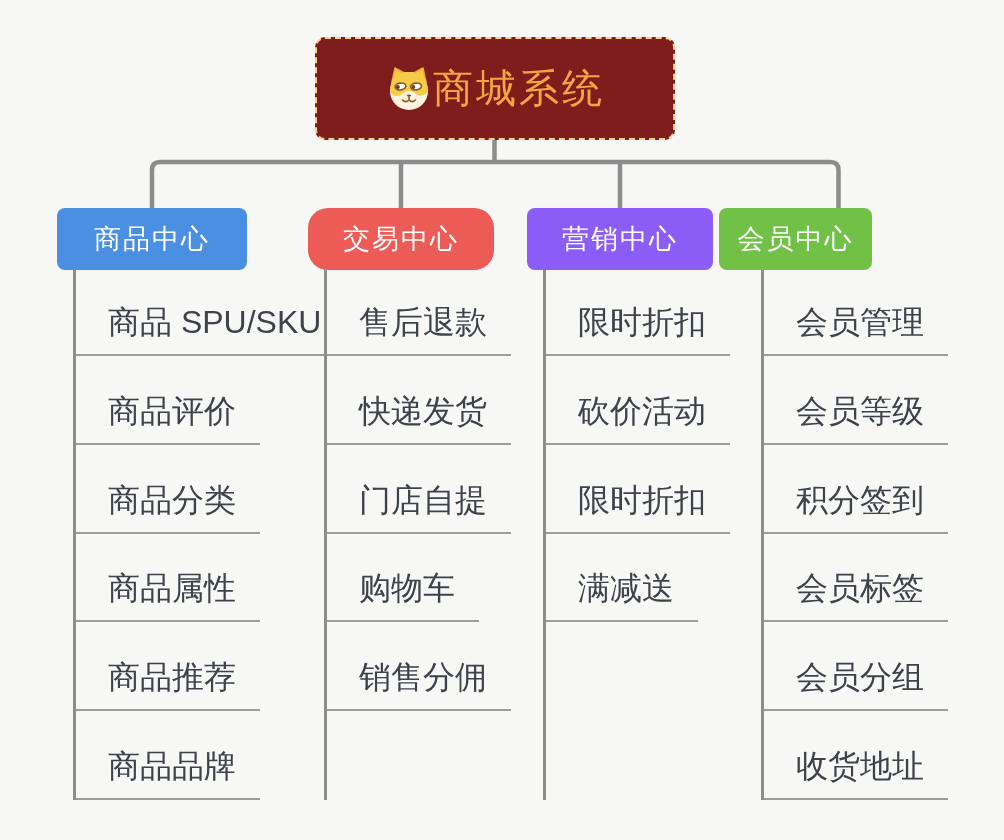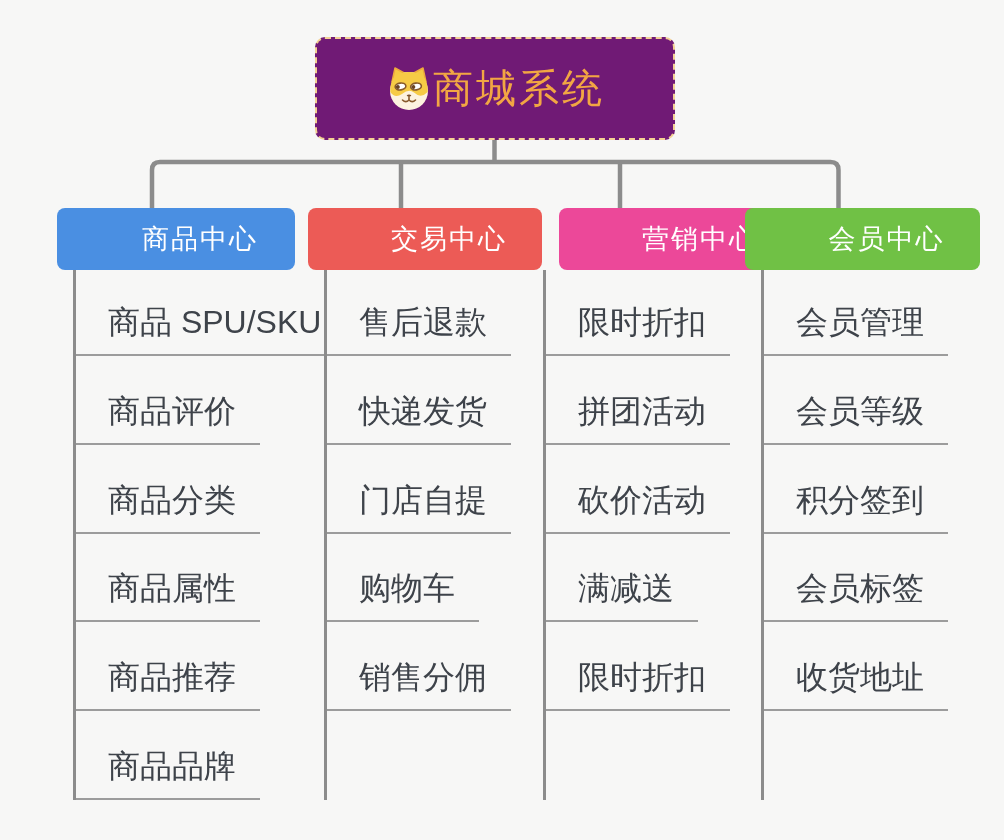"商城系统" .root-node { background: #701a75 -> #7f1d1d }
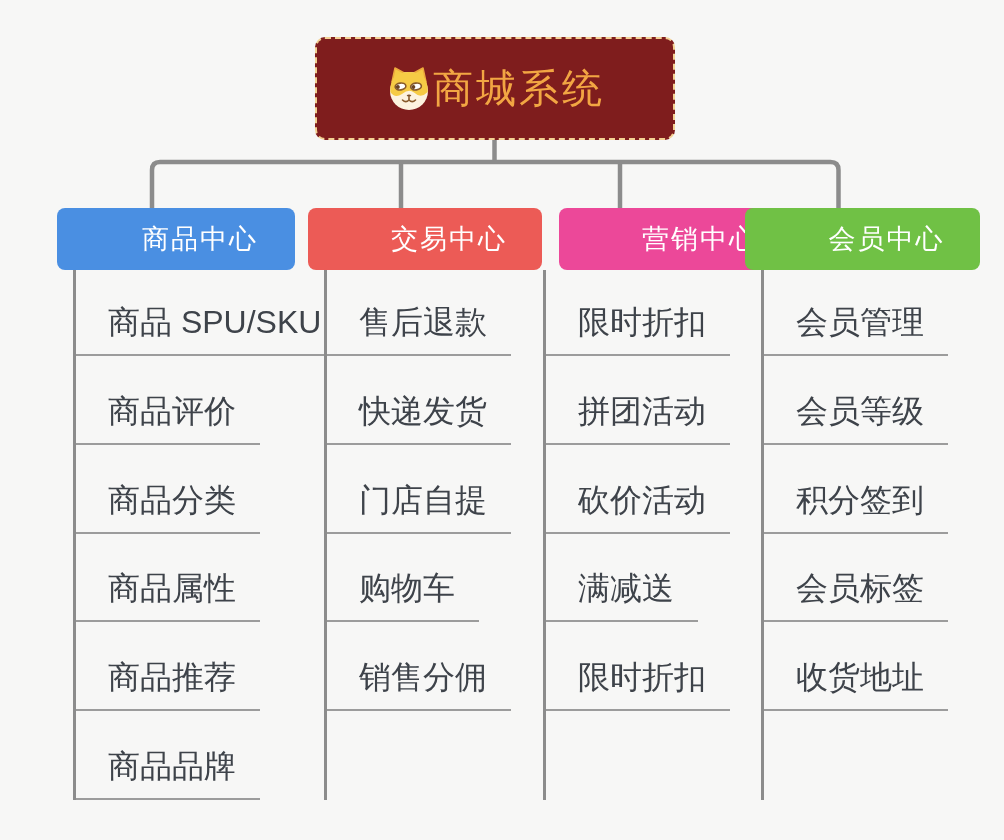"商品中心" .branch-box { padding-left: 48px -> none }
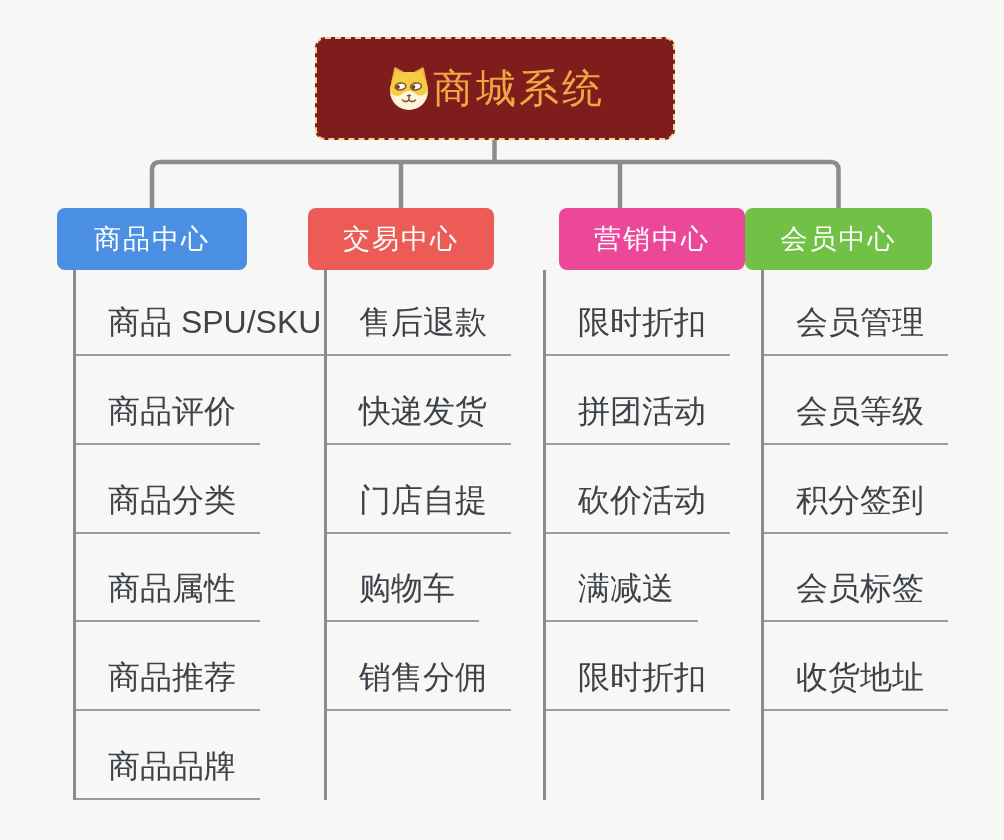"交易中心" div.branch-box { border-radius: none -> 20px }
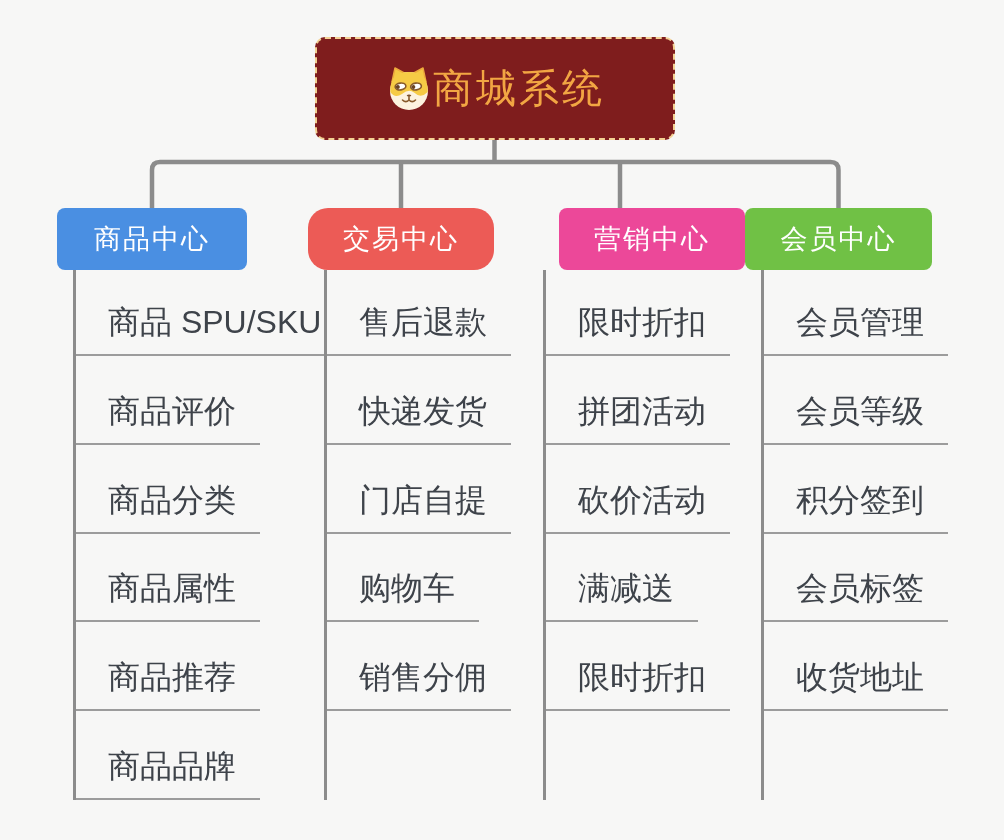"营销中心" div.branch-box { background-color: #ec4899 -> #8b5cf6; margin-left: 32px -> none }
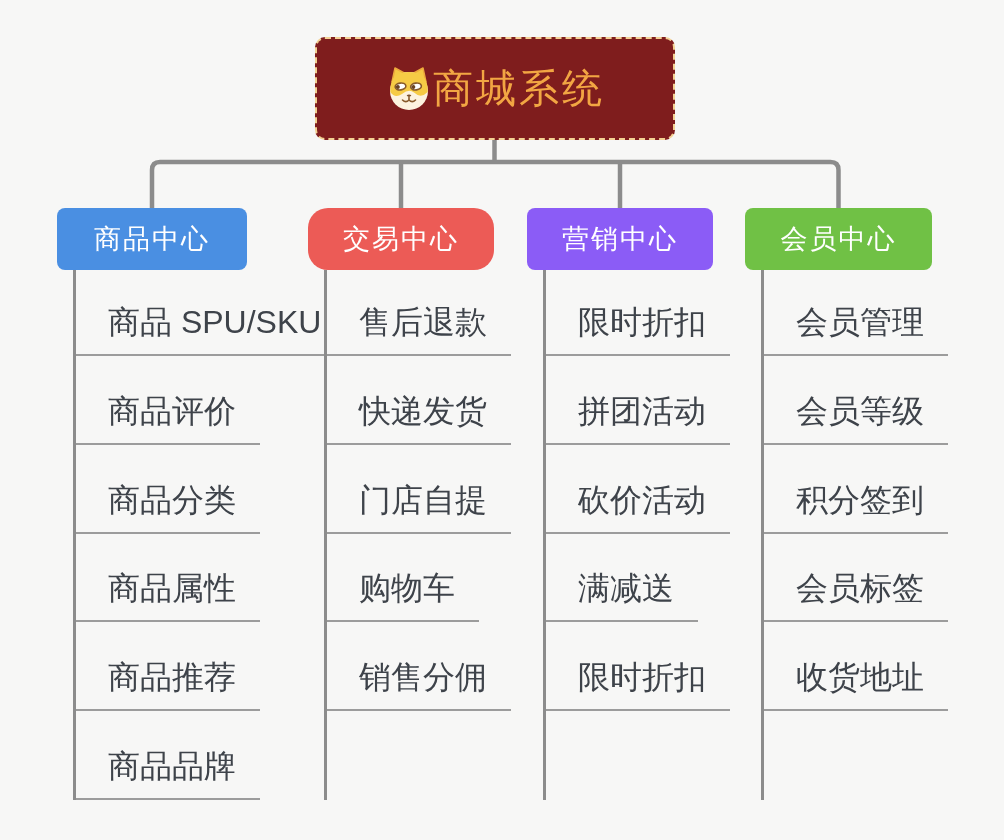"会员中心" .branch-3 { left: 745px -> 719px; width: 187px -> 153px }
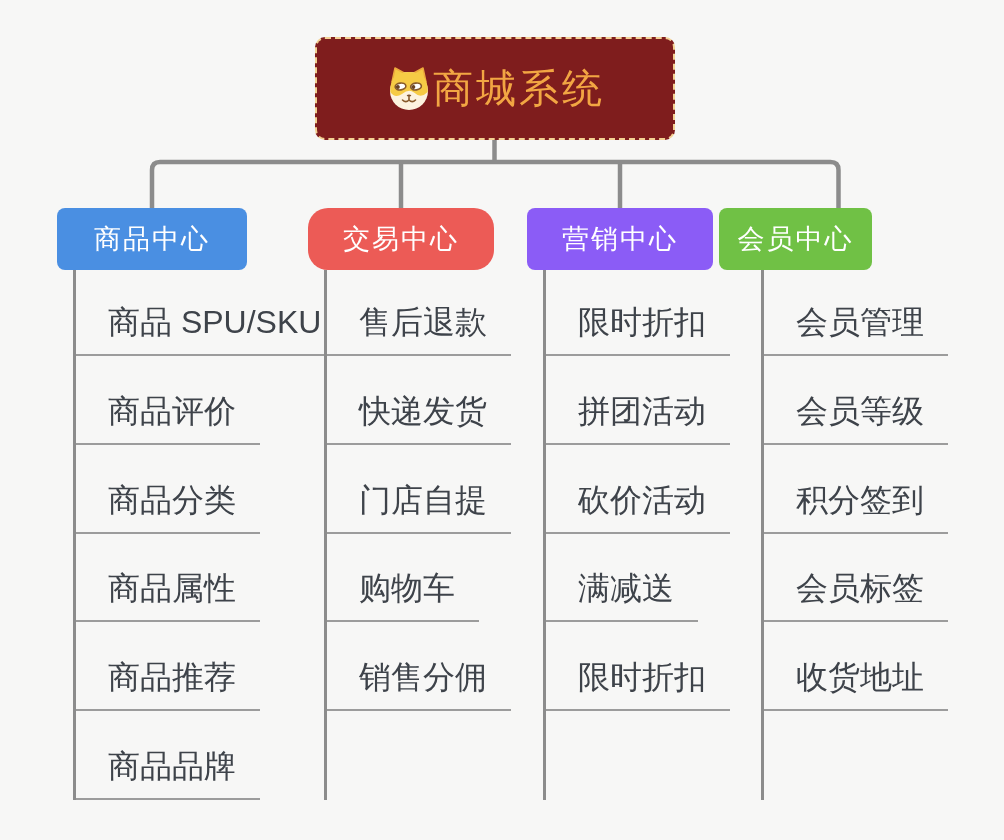"拼团活动" li { html: <li>拼团活动</li> -> none }
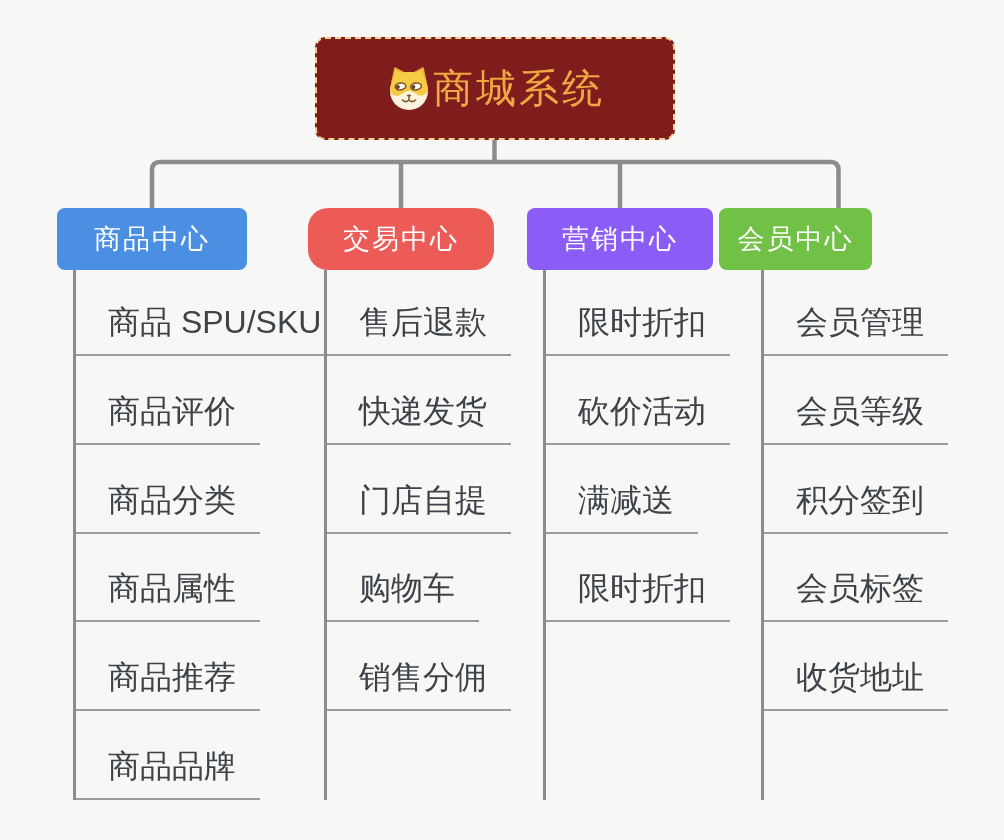"满减送" li { order: before "限时折扣" -> after "限时折扣" }
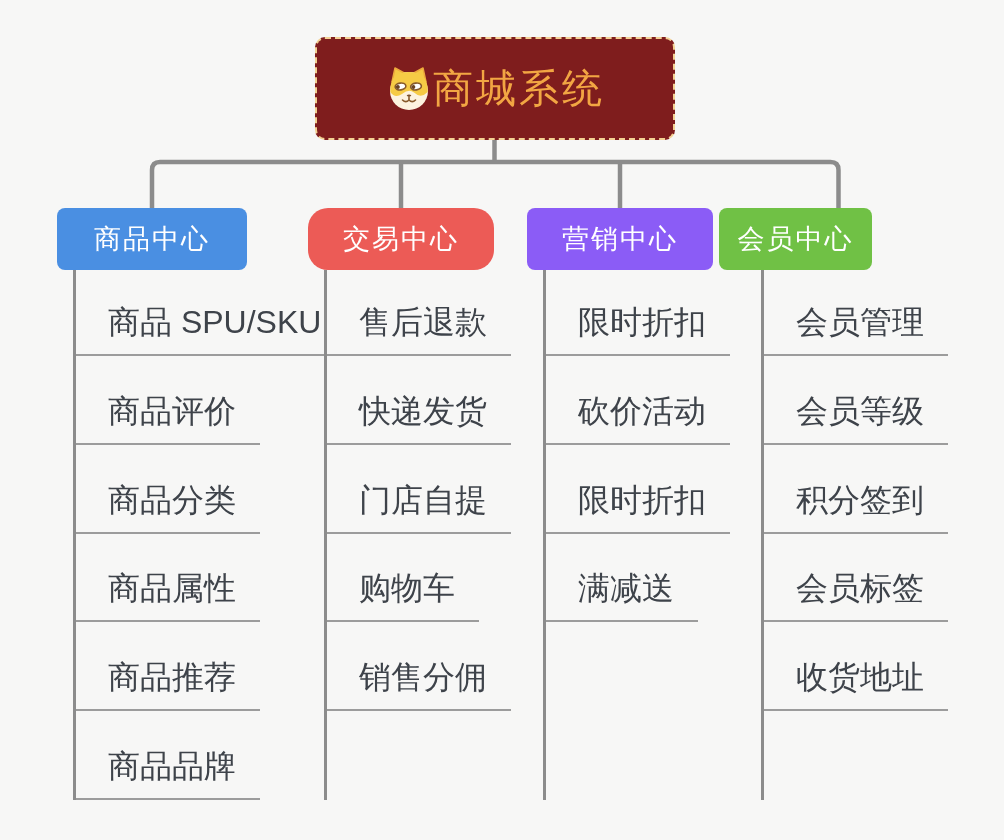"会员分组" li { html: none -> <li>会员分组</li> }
